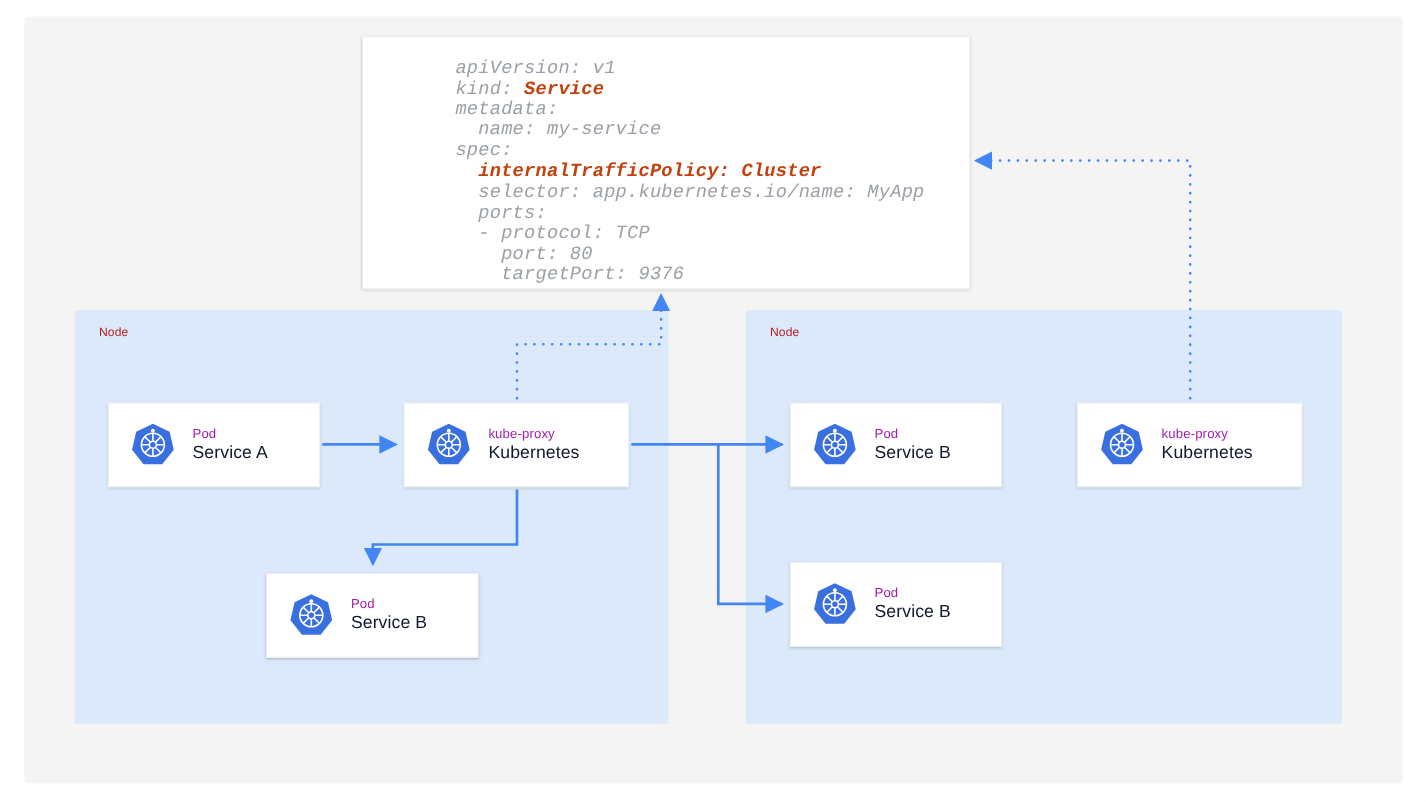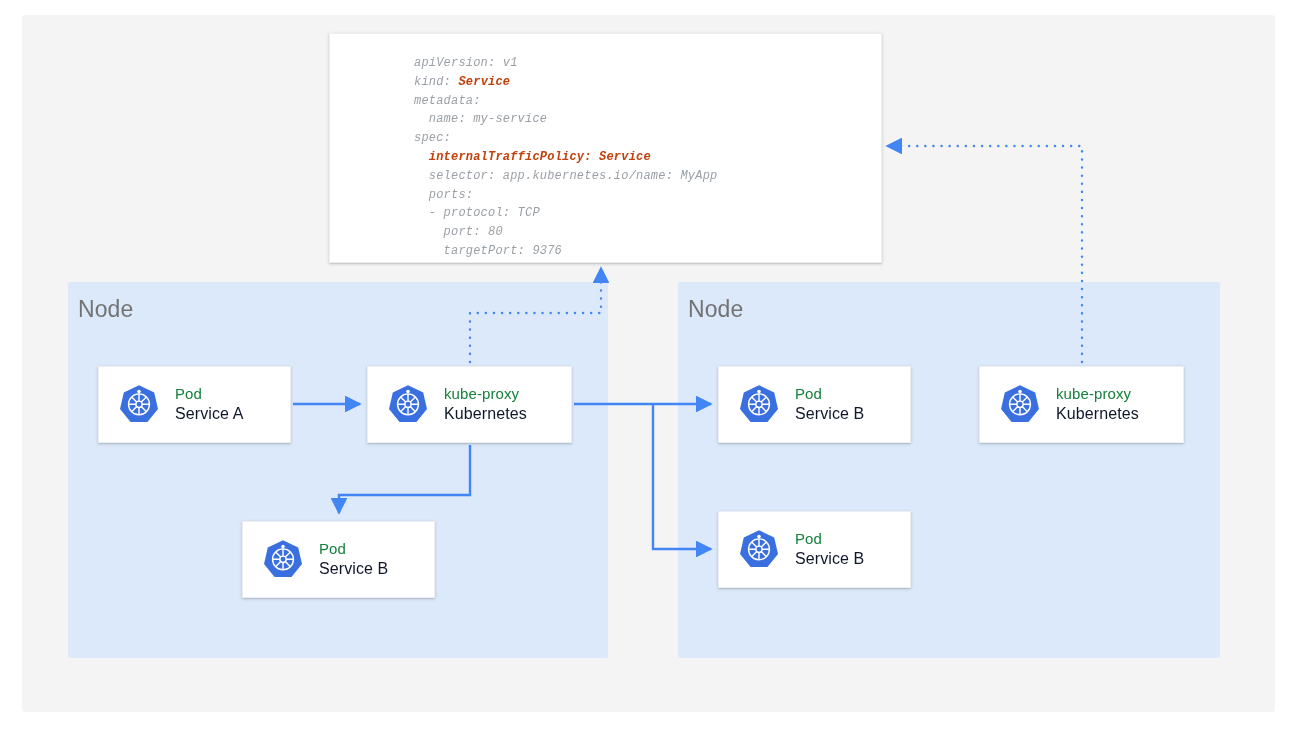"apiVersion: v1" #yaml-body { font-size: 12px -> 17px }
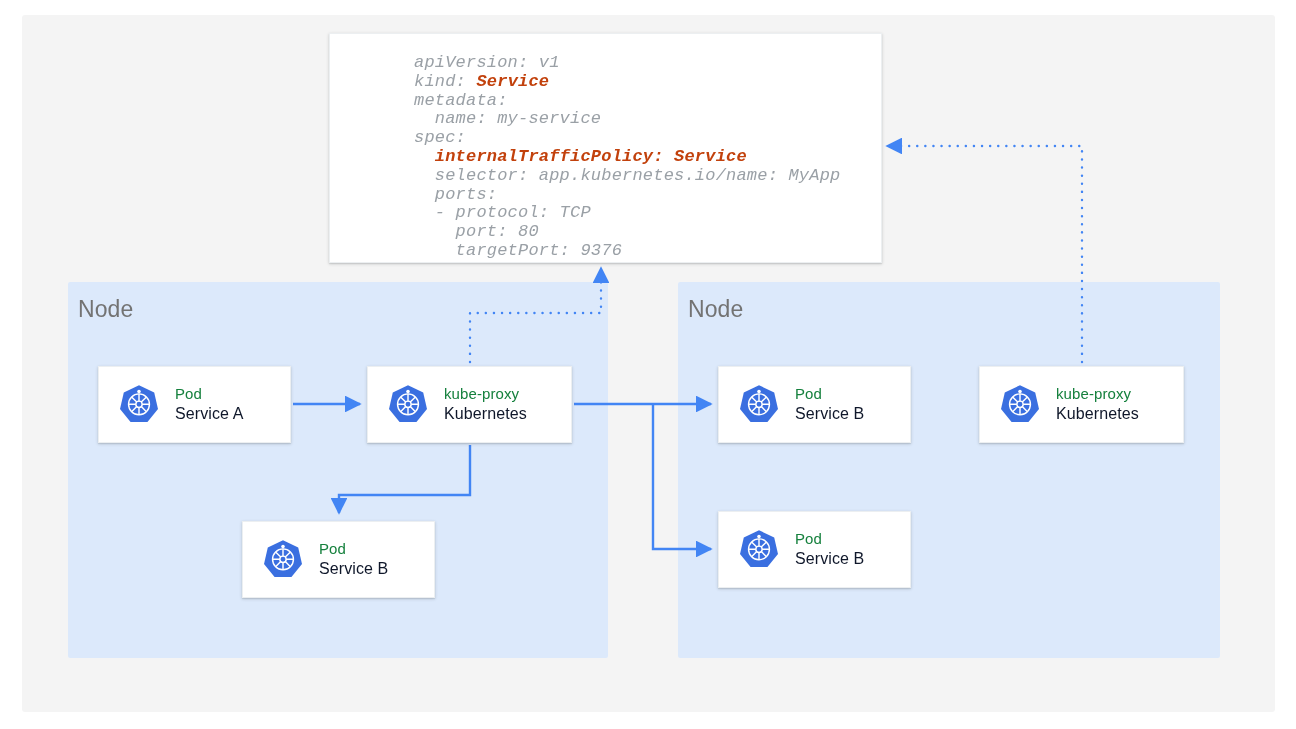"internalTrafficPolicy: Service" span.b { text: Service -> Cluster }
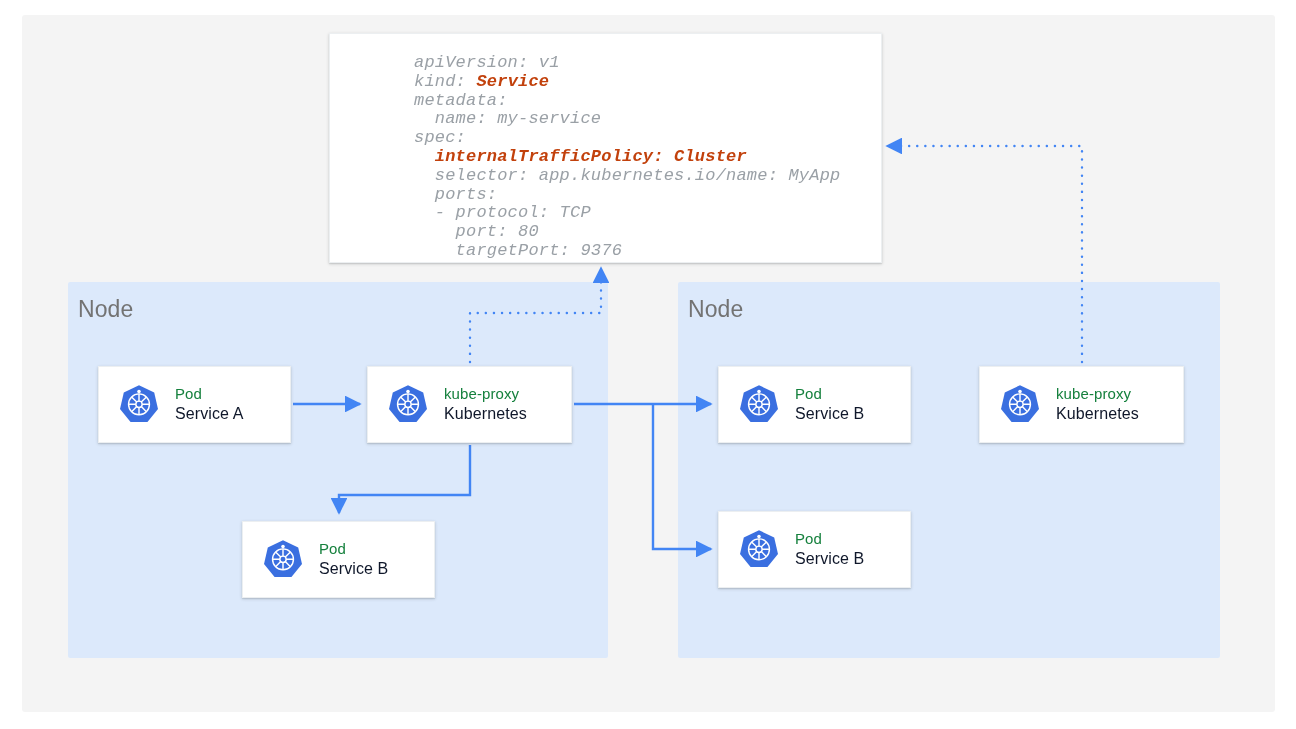"Node" .node-label { color: #737373 -> #b91c1c; font-size: 23px -> 11px; left: 10px -> 22px }
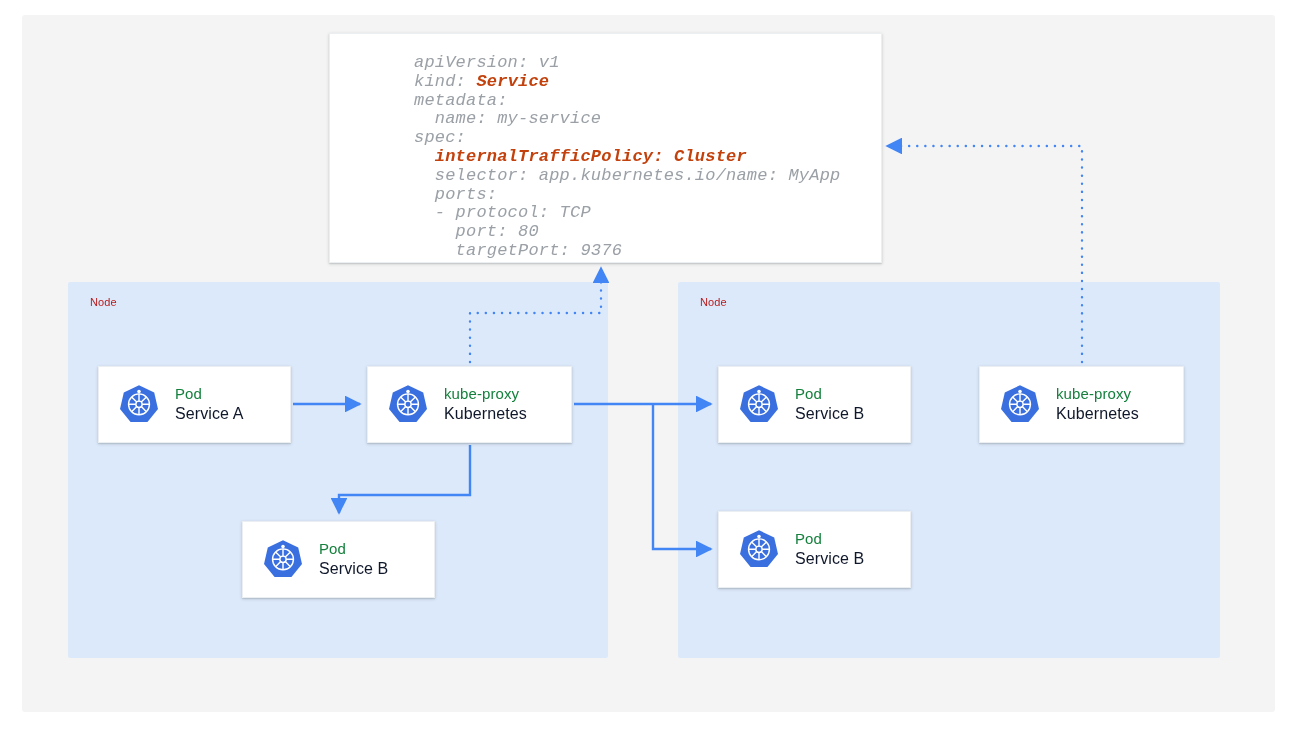"Pod" .card-title { color: #15803d -> #a21caf; font-size: 15px -> 12px }
